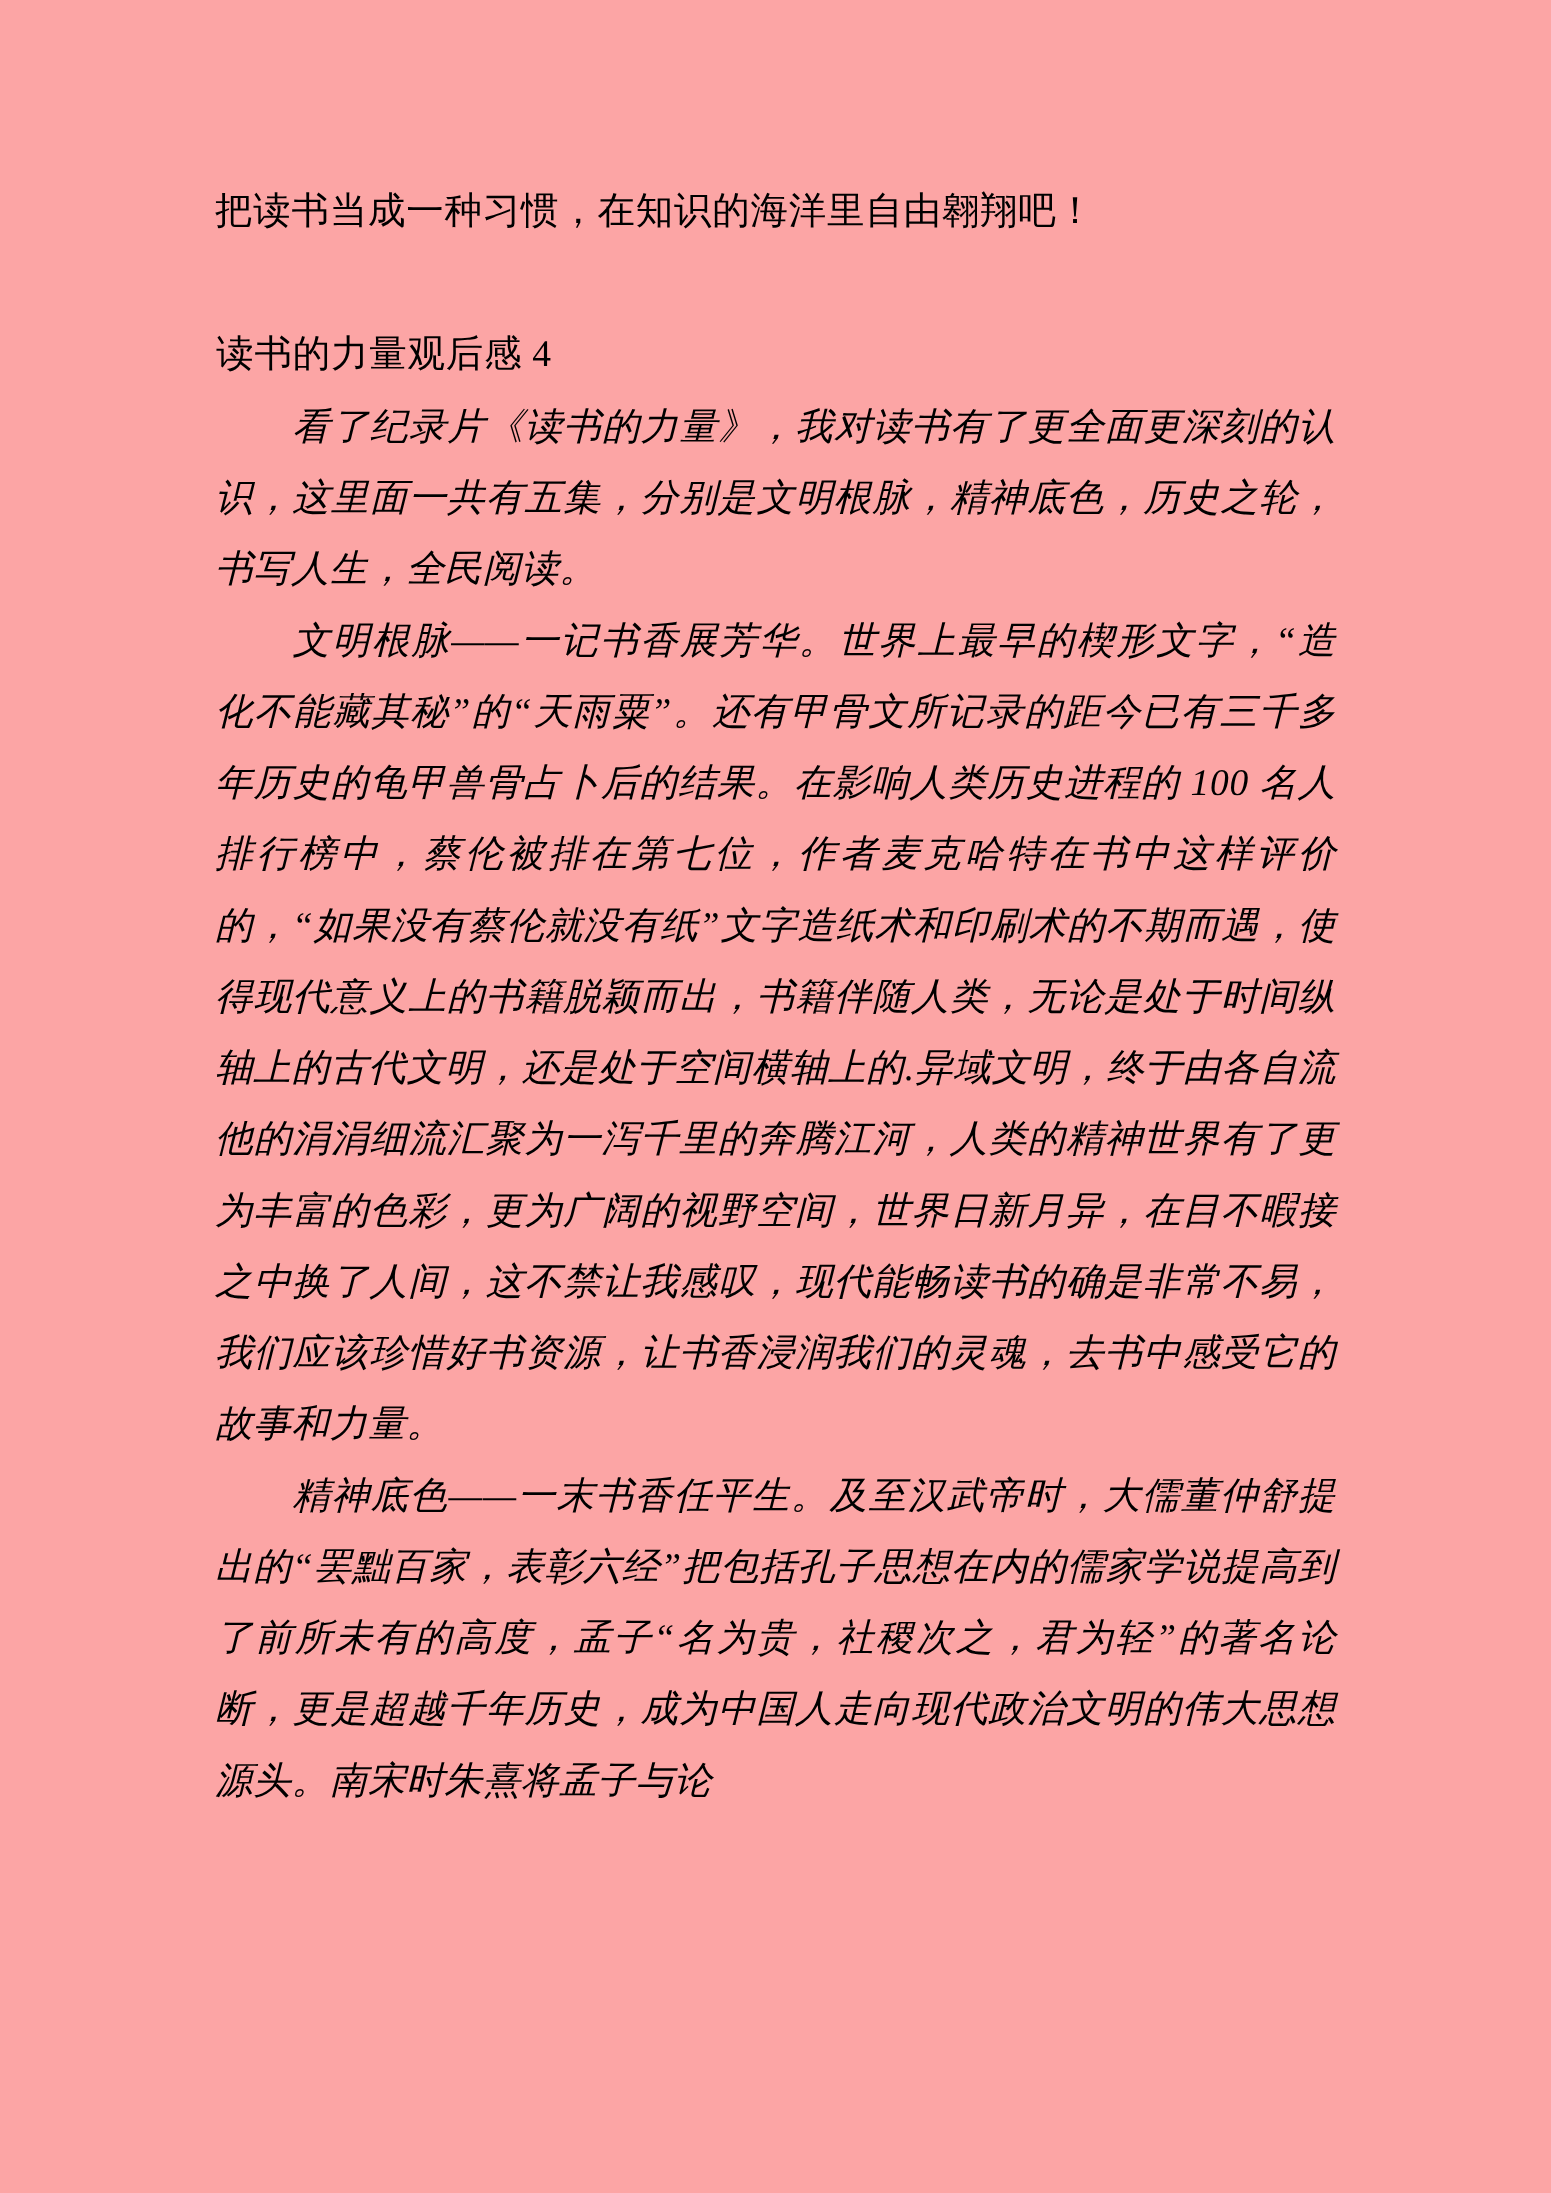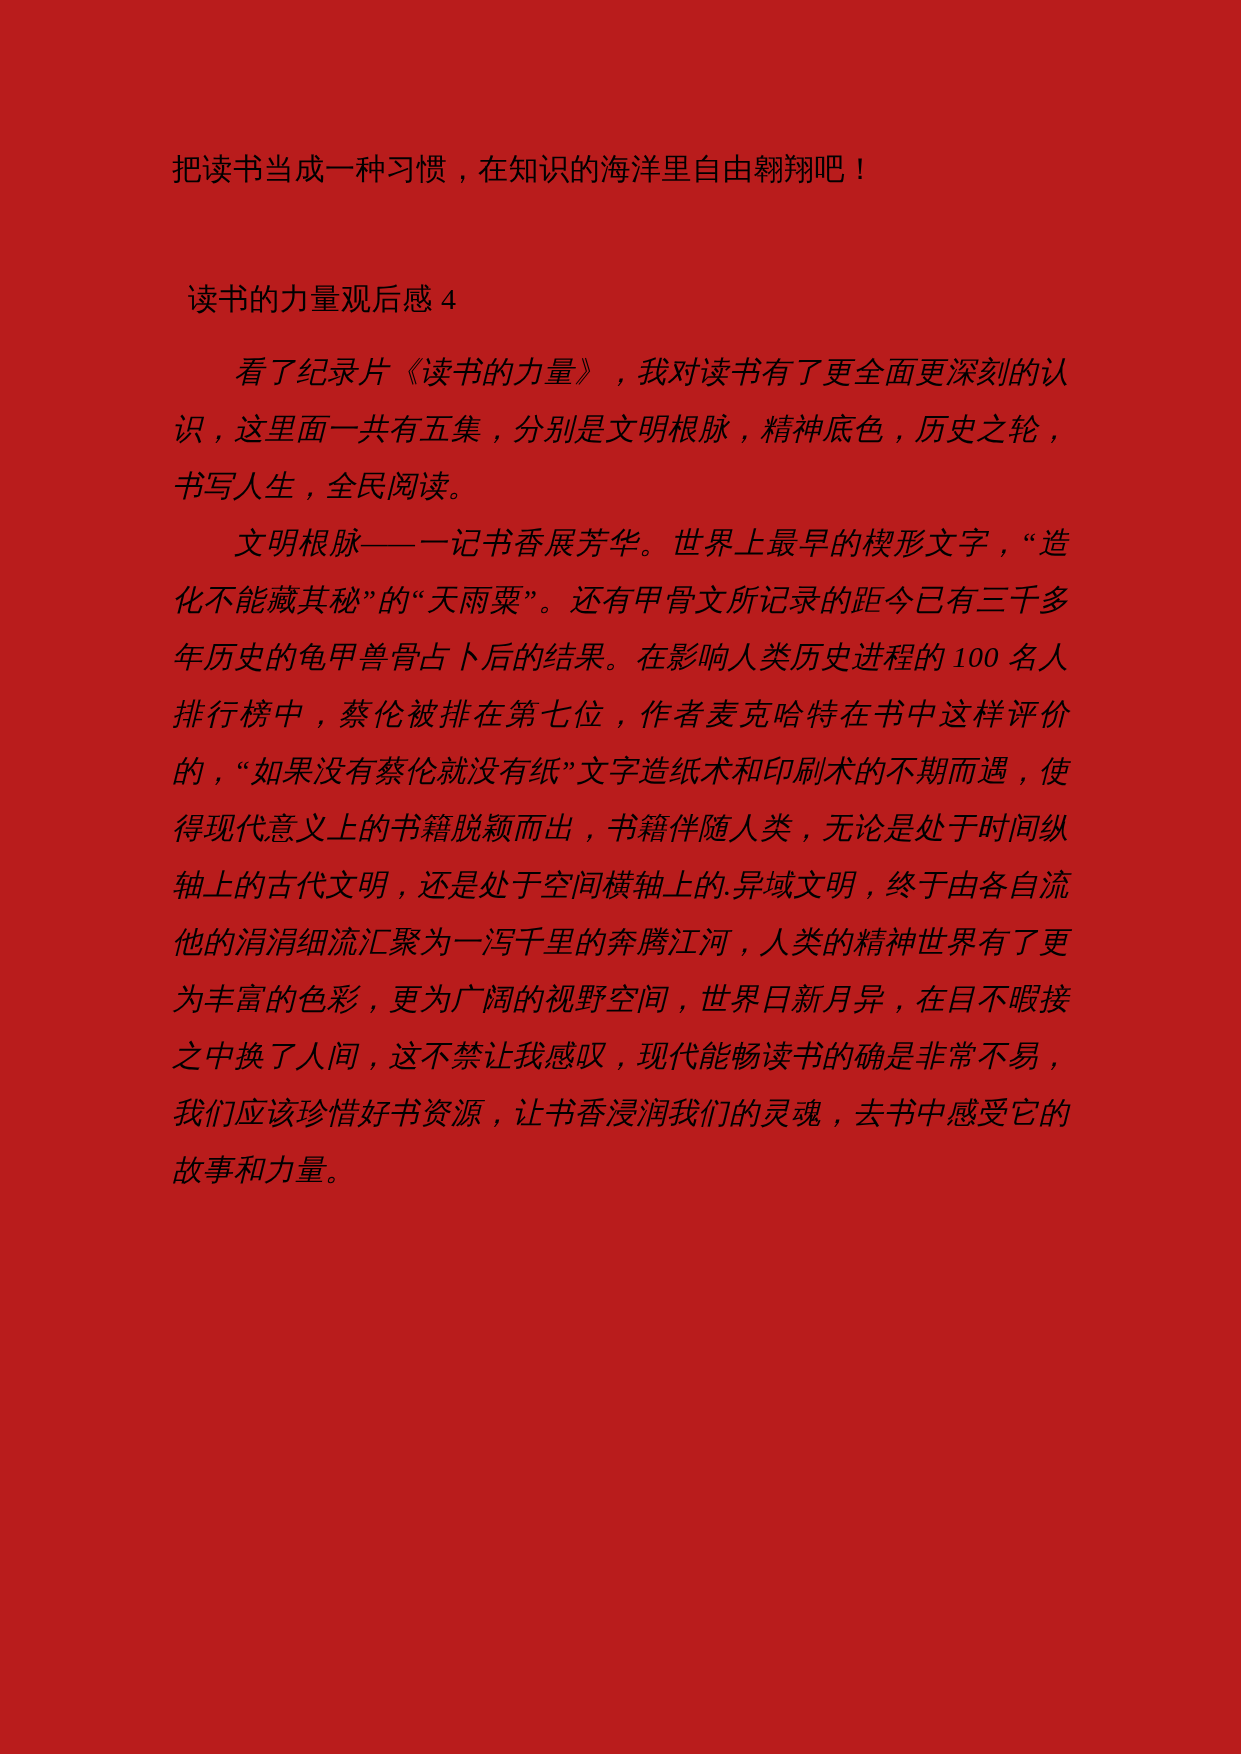"把读书当成一种习惯，在知识的海洋里自由翱翔吧！" .page { background: #b91c1c -> #fca5a5 }
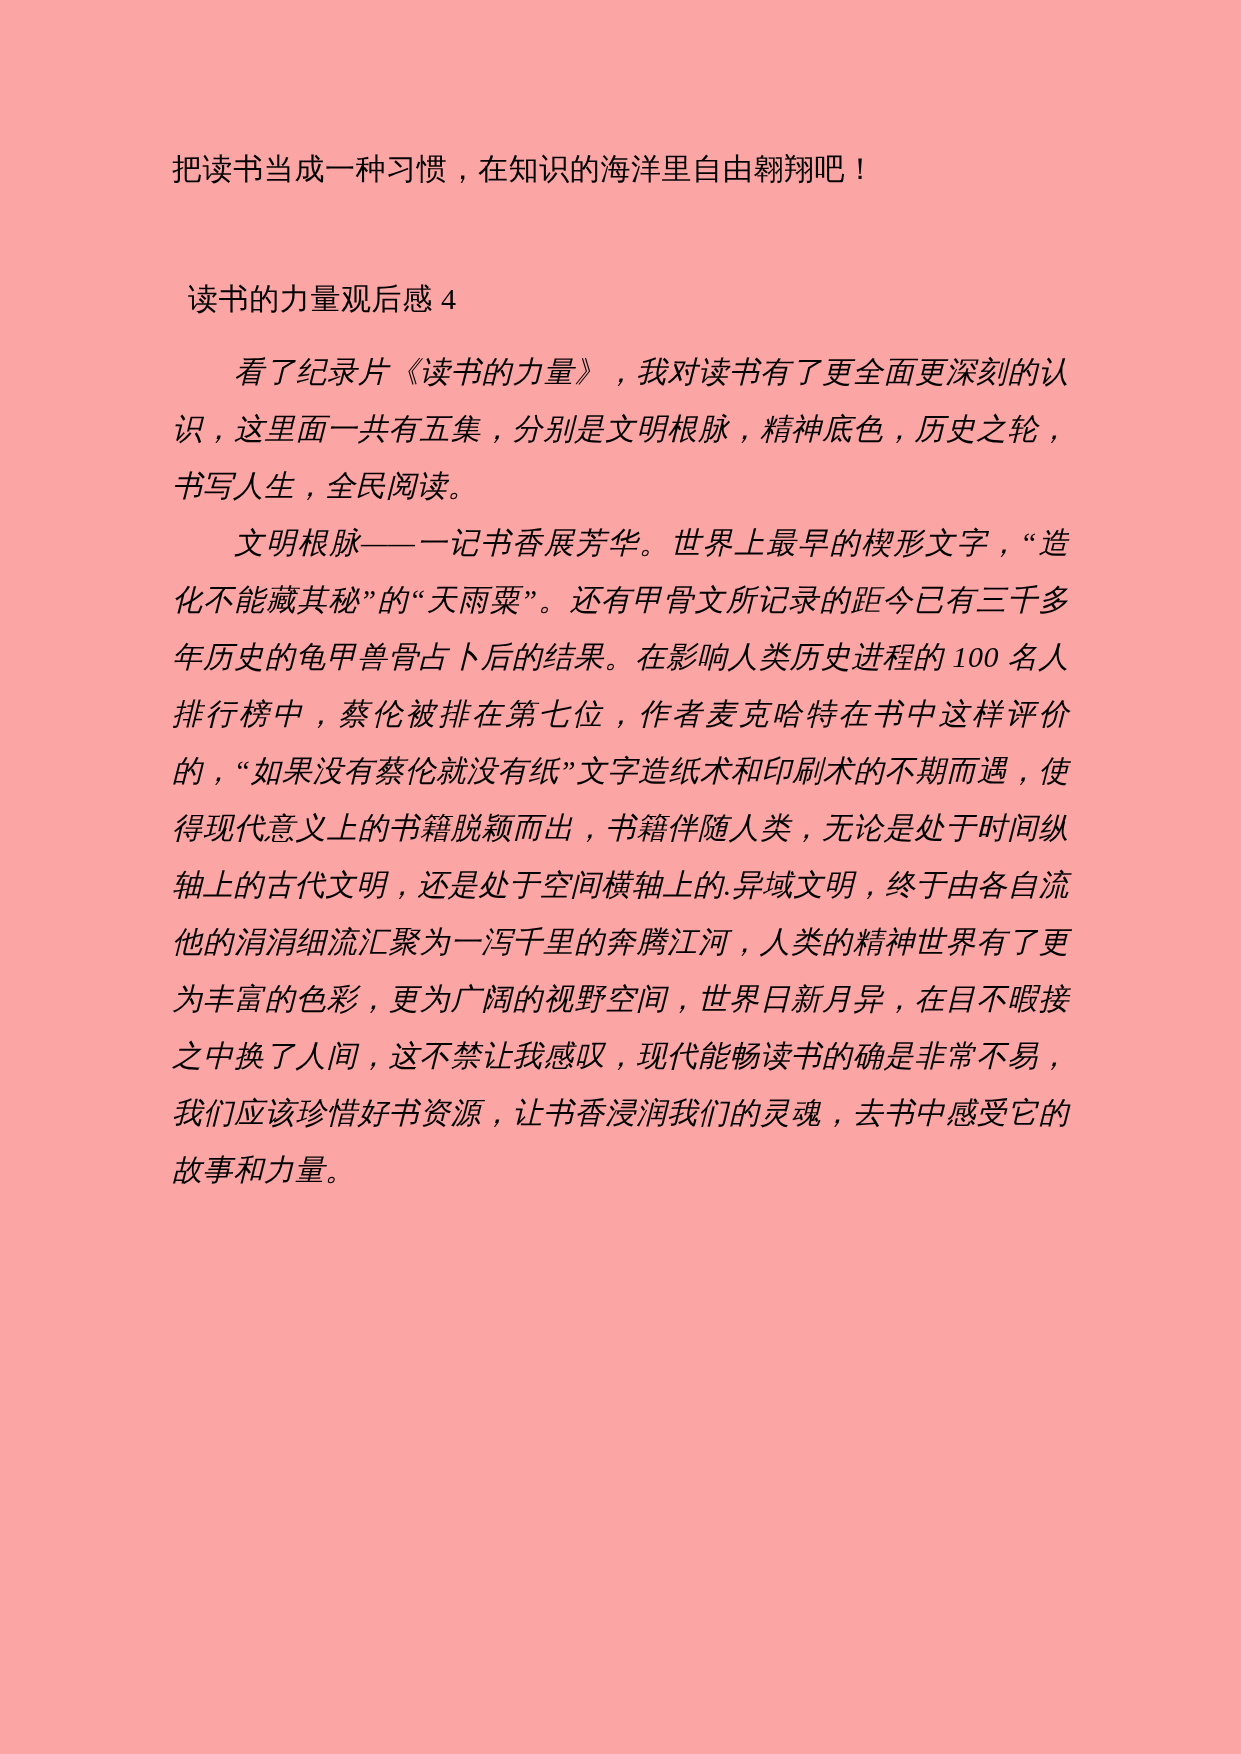"读书的力量观后感 4" .heading { margin: 16px -> 1px }
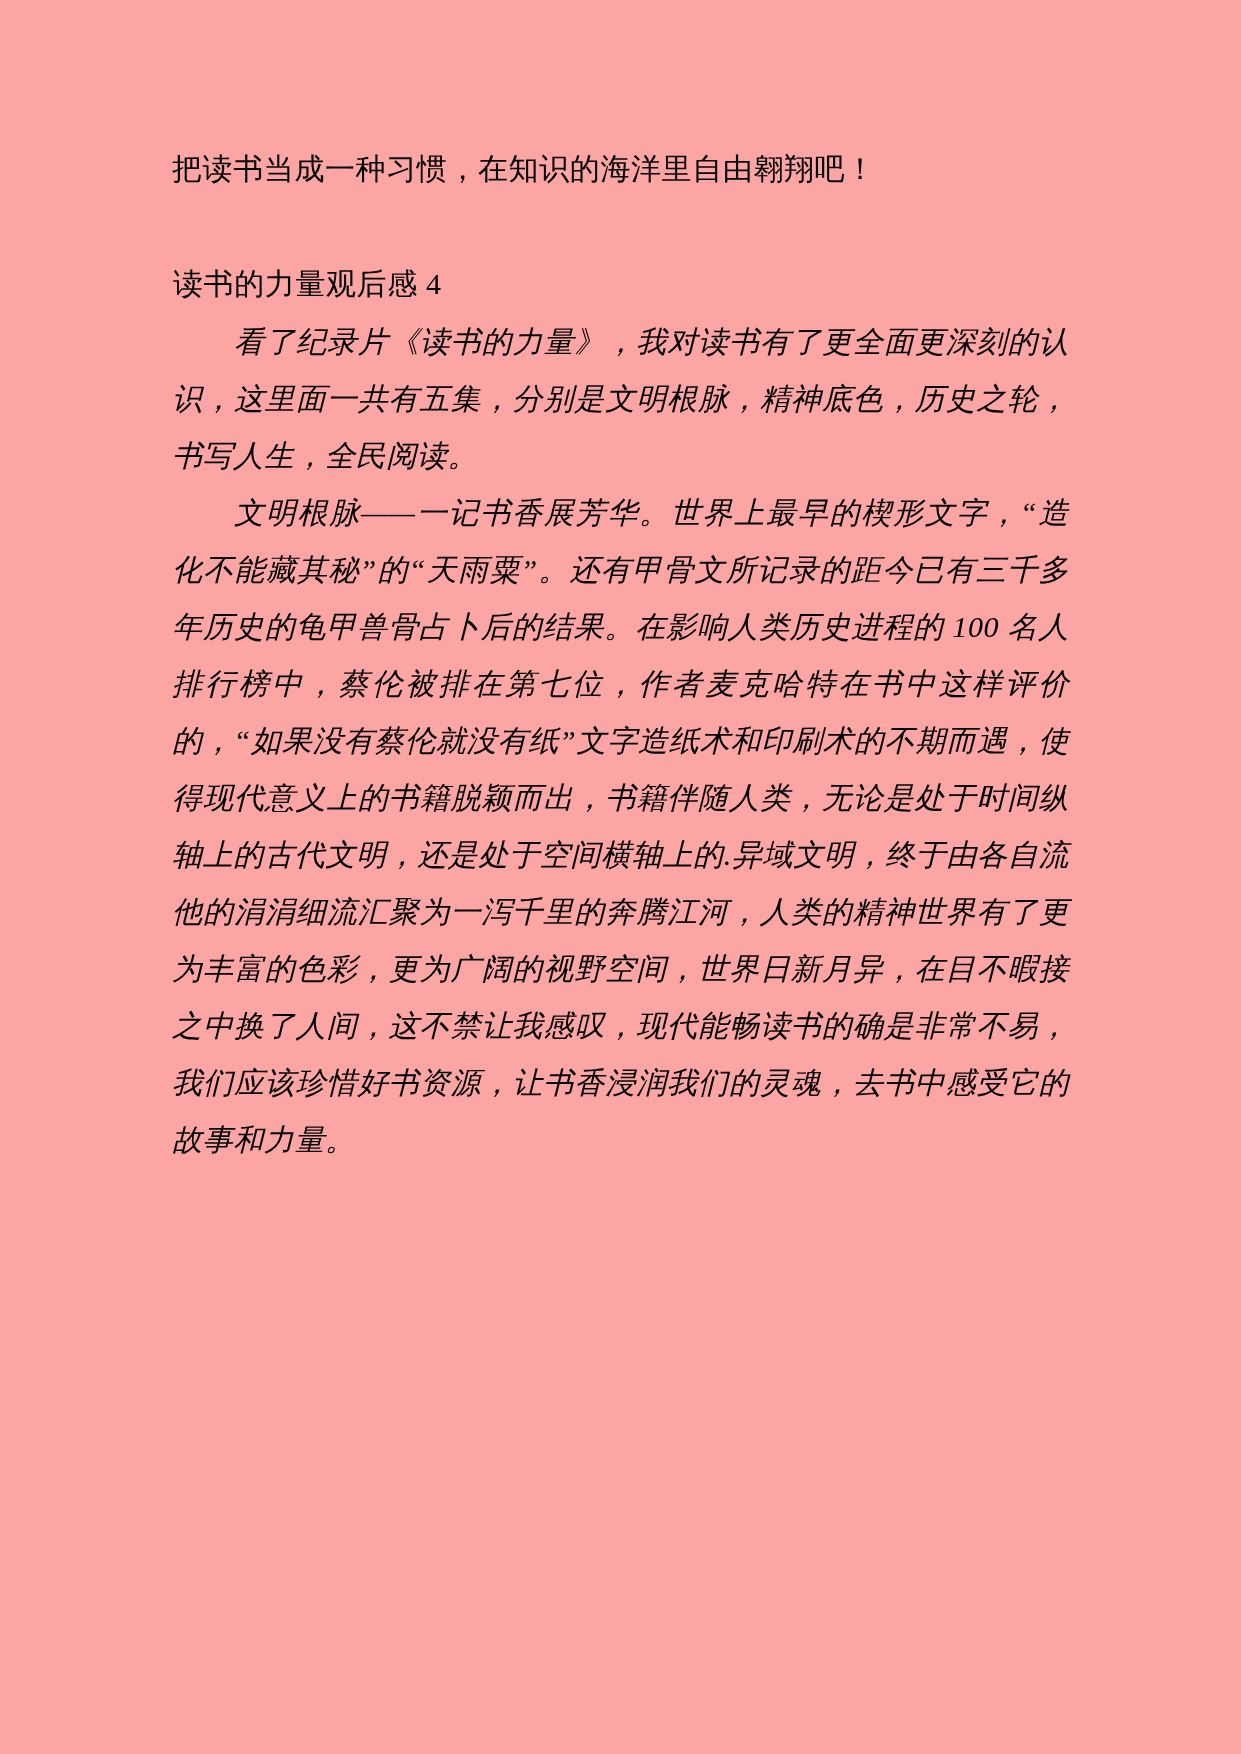"精神底色——一末书香任平生。及至汉武帝时，大儒董仲舒提出的“罢黜百家，表彰六经”" p.para { html: none -> <p>精神底色——一末书香任平生。及至汉武帝时，大儒董仲舒提出的“罢黜百家，表彰六经”把包括孔子思想在内的儒家学说提高到了前所未有的高度，孟子“名为贵，社稷次之，君为轻”的著名论断，更是超越千年历史，成为中国人走向现代政治文明的伟大思想源头。南宋时朱熹将孟子与论</p> }
